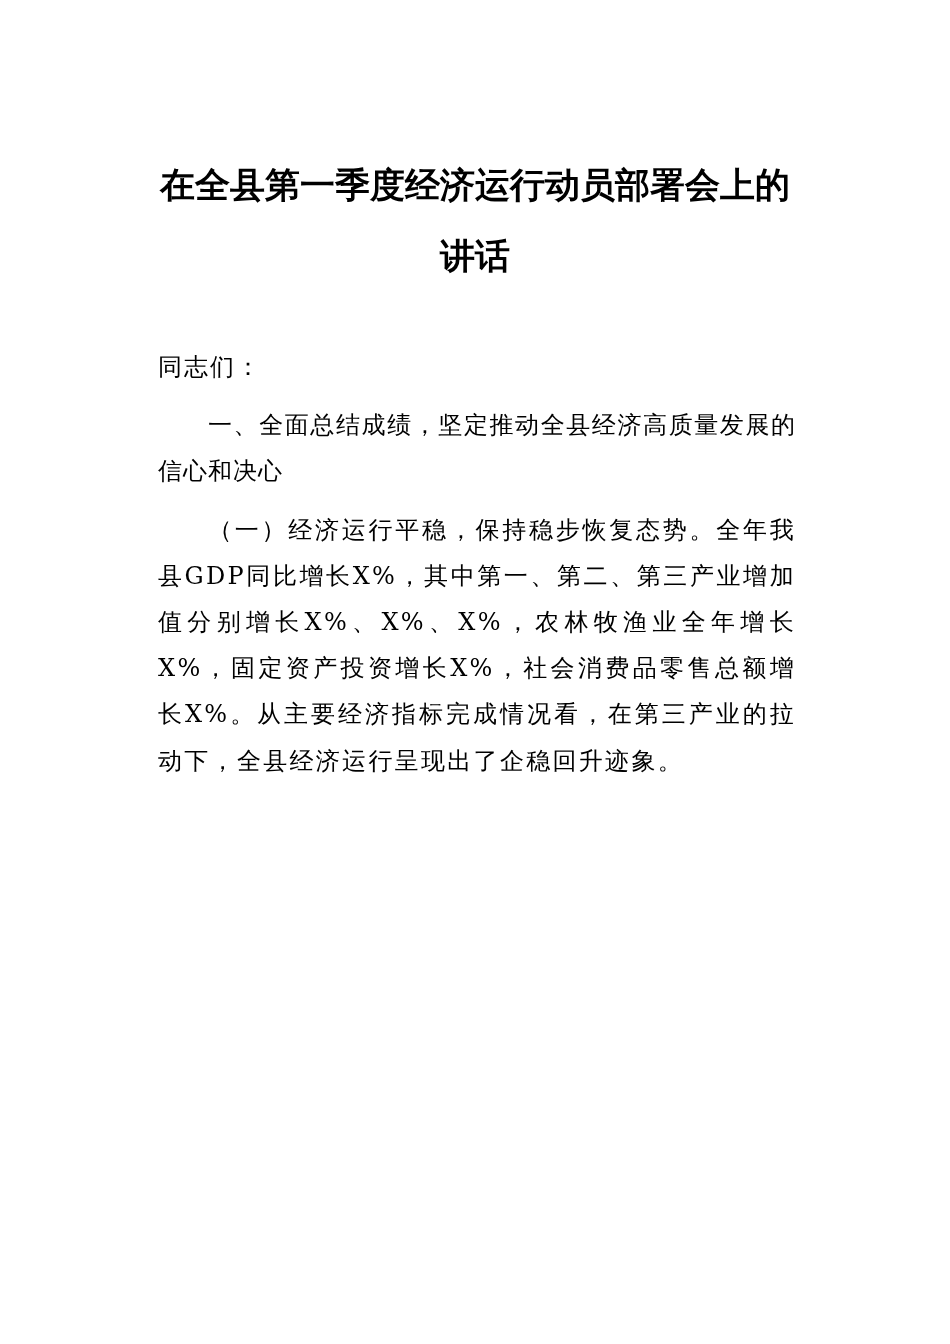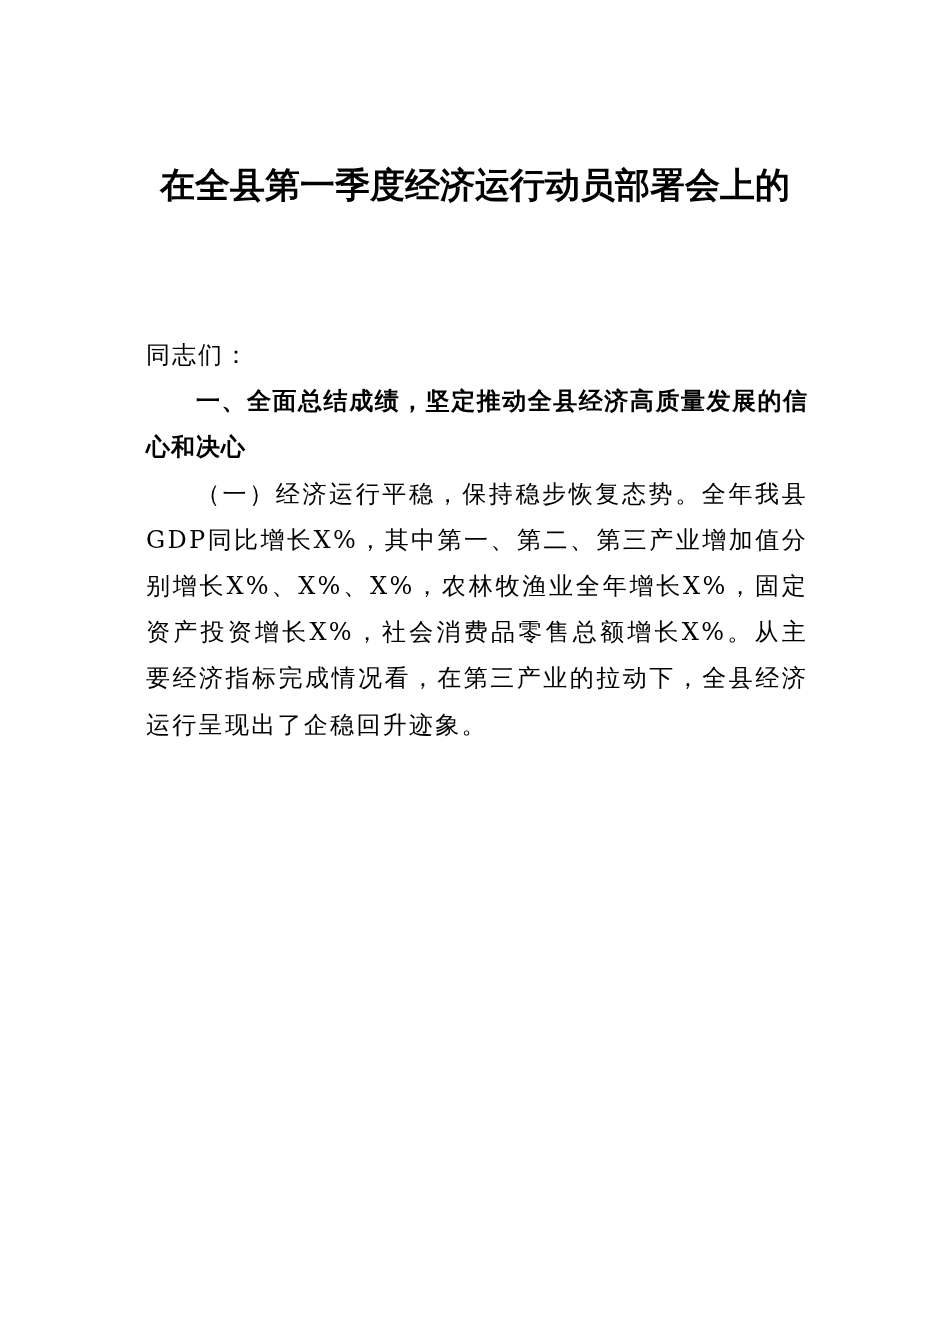"讲话" h1.title { html: none -> <h1>讲话</h1> }
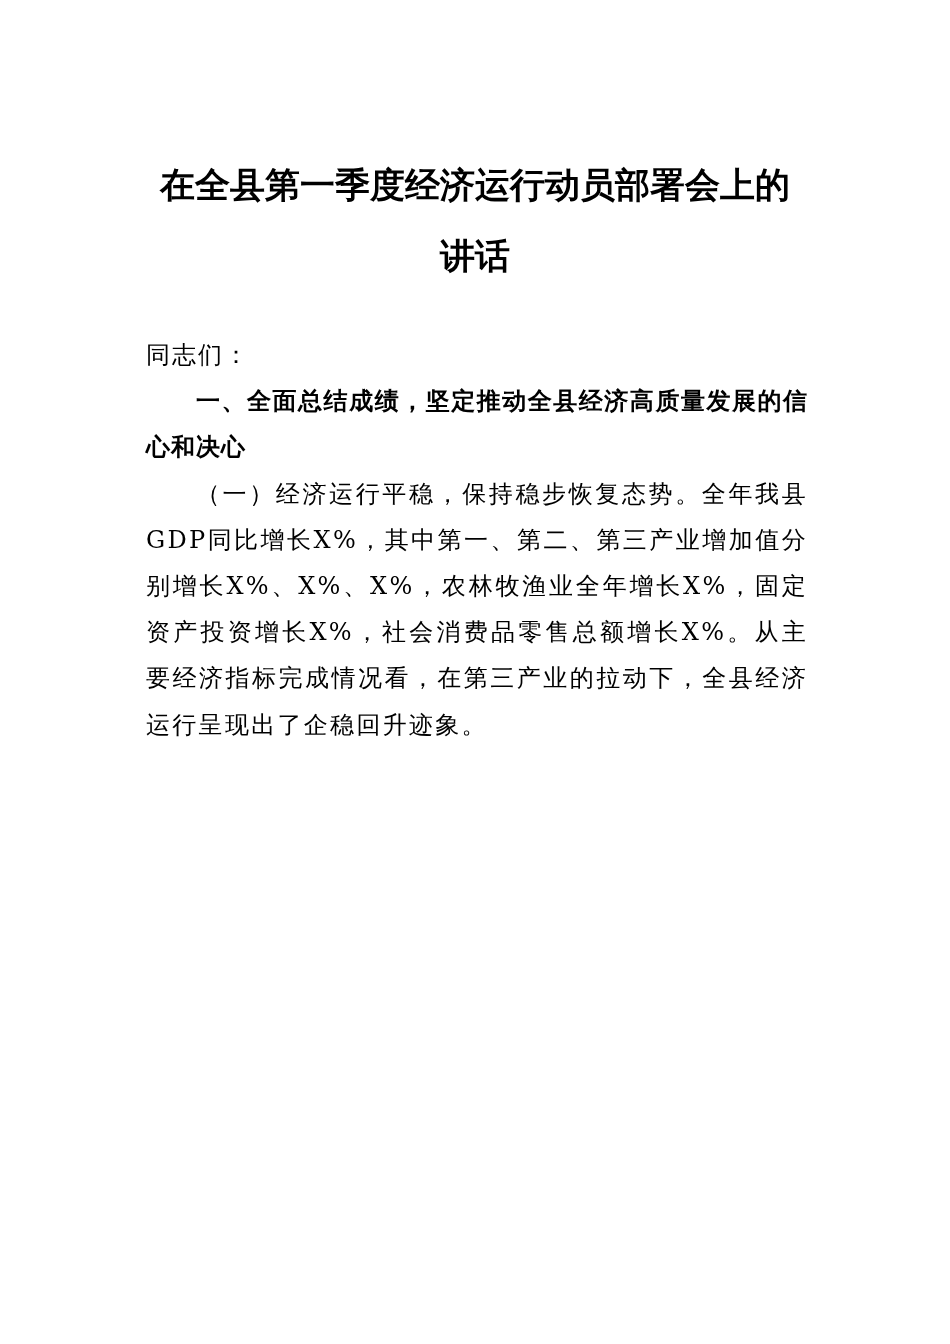"同志们：" .body p { margin: 0 -> 12px }
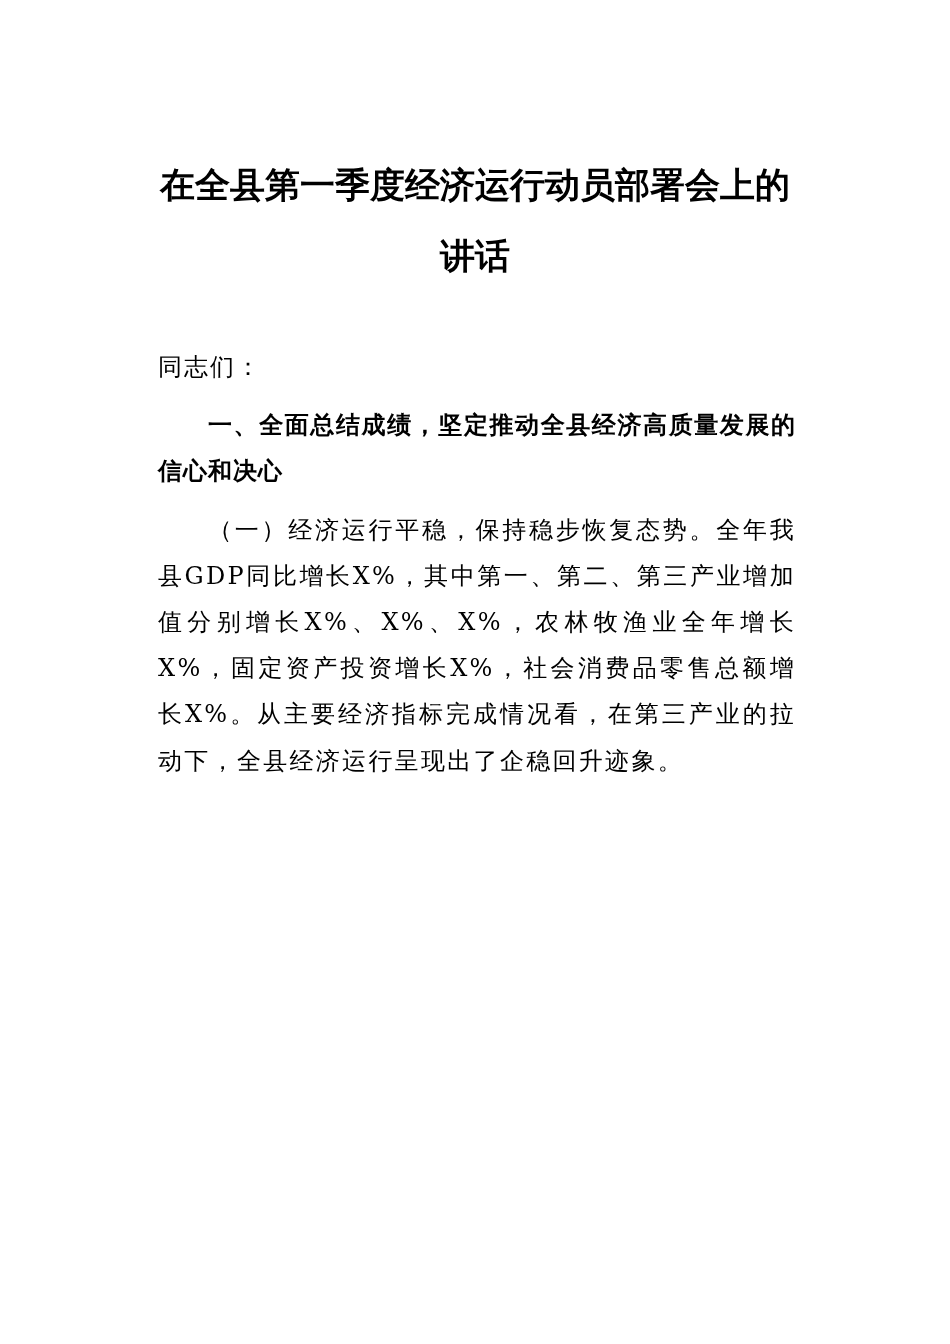"一、全面总结成绩，坚定推动全县经济高质量发展的信心和决心" .heading { font-weight: bold -> normal }
